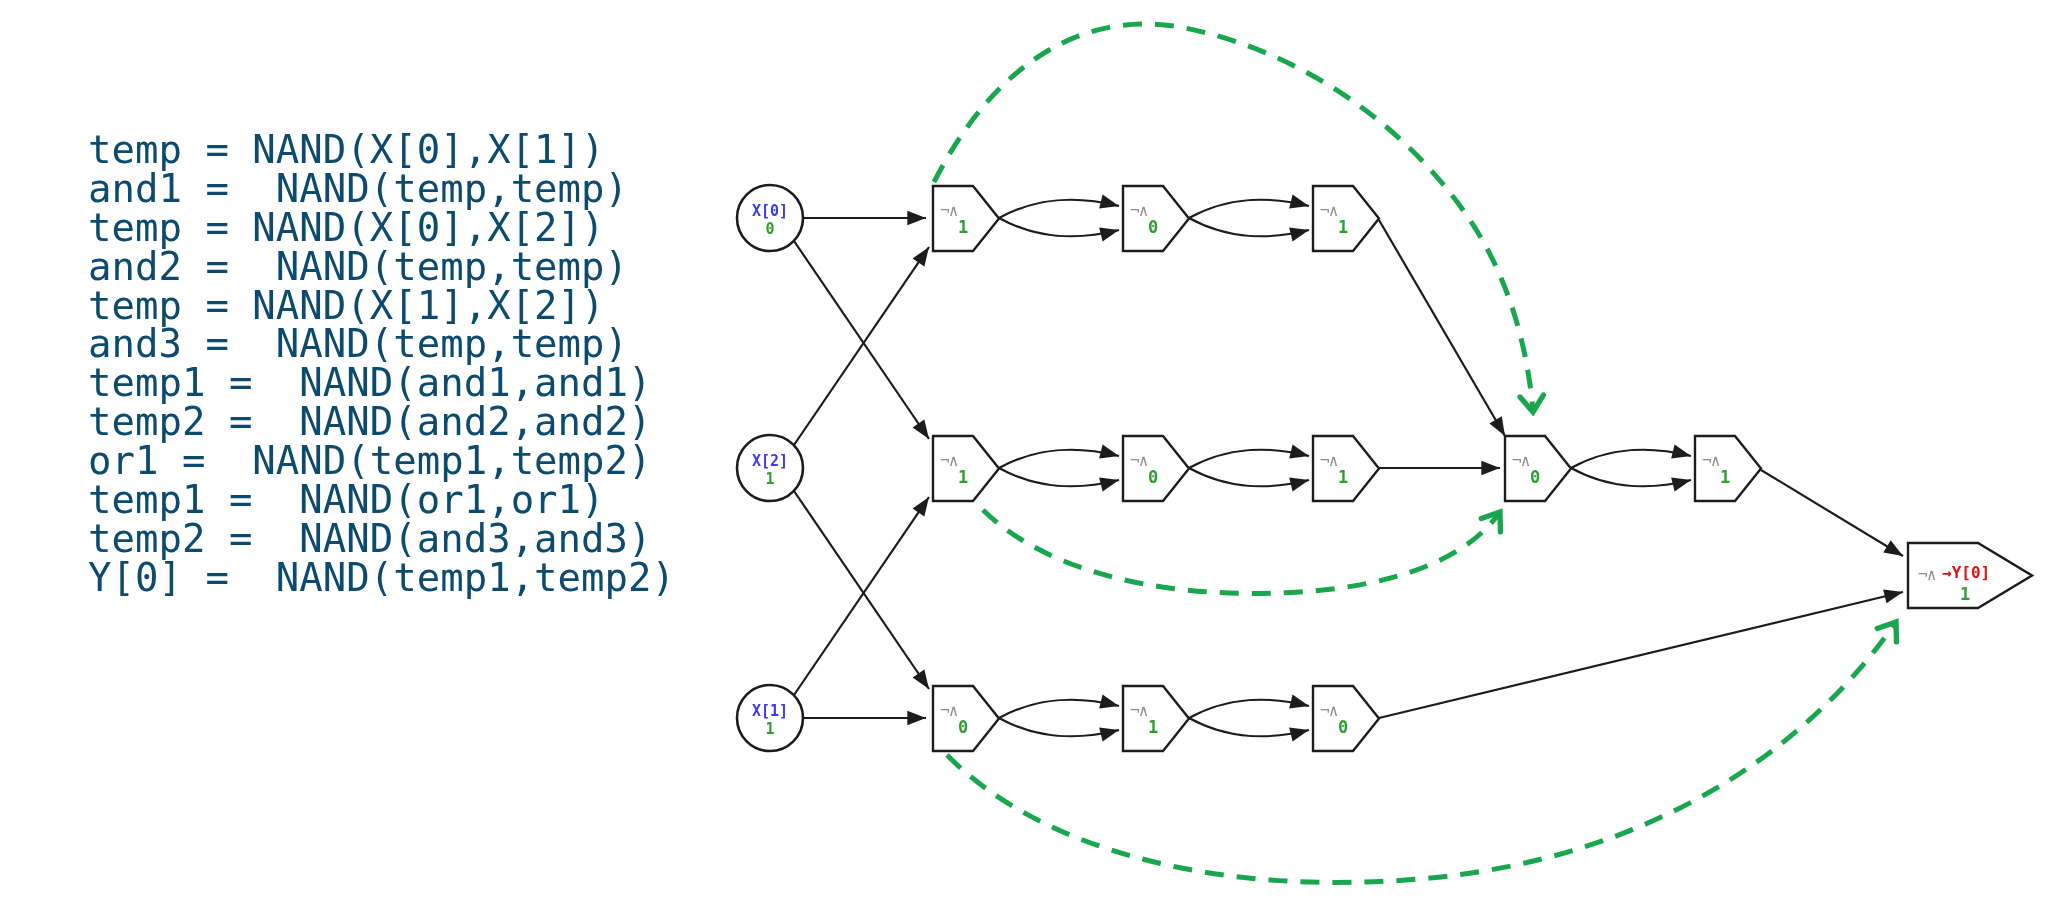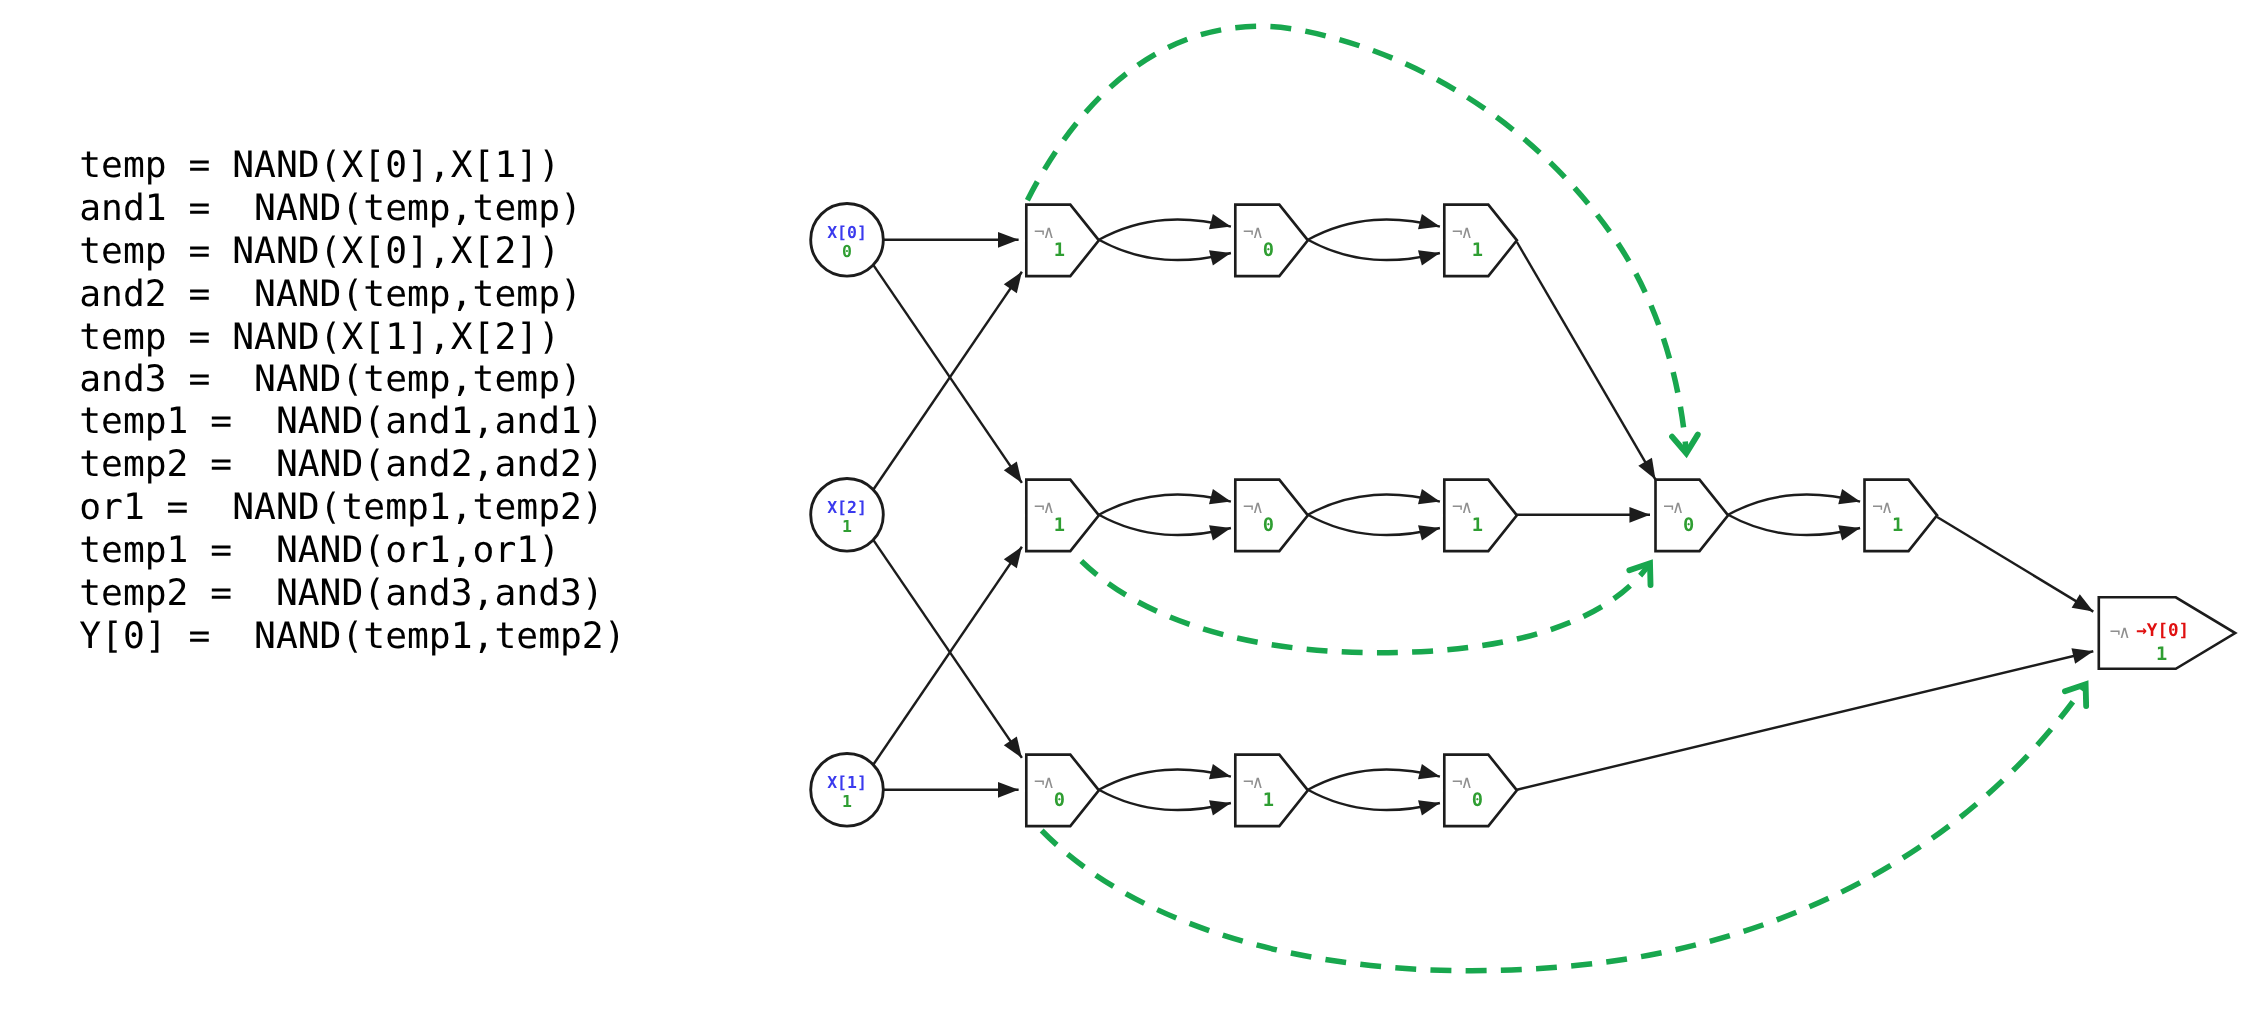"temp = NAND(X[0],X[1])" .code-panel { color: #000000 -> #0c4a6e; font-size: 33px -> 39px; left: 72px -> 88px }
